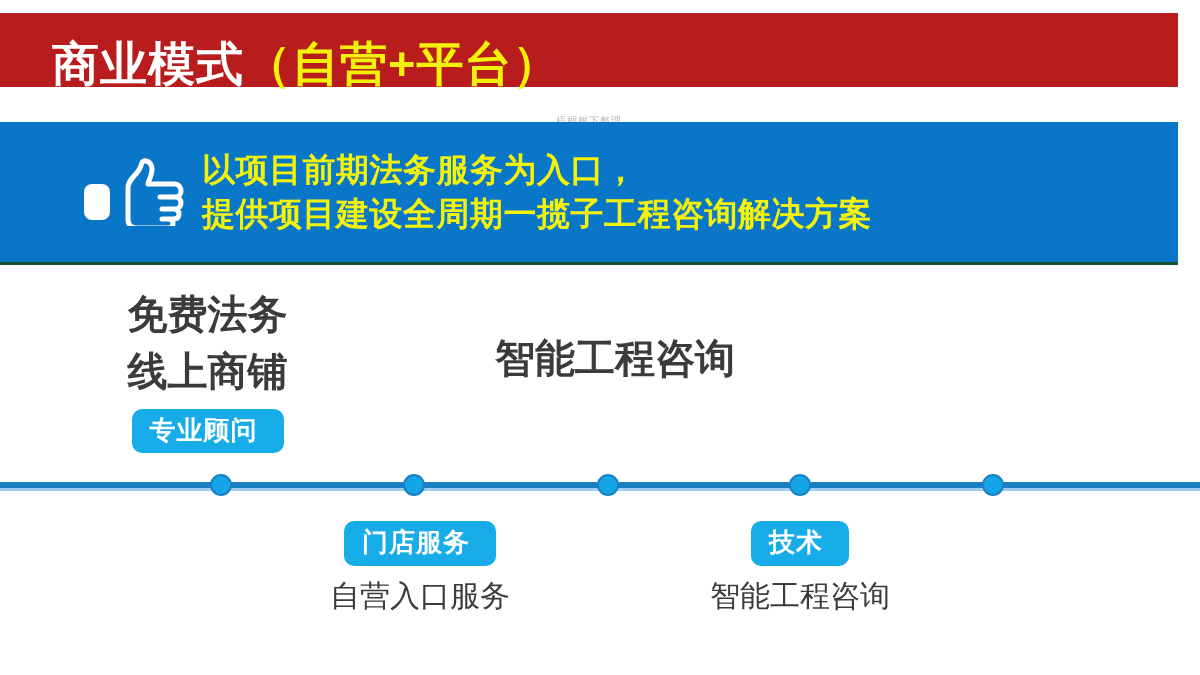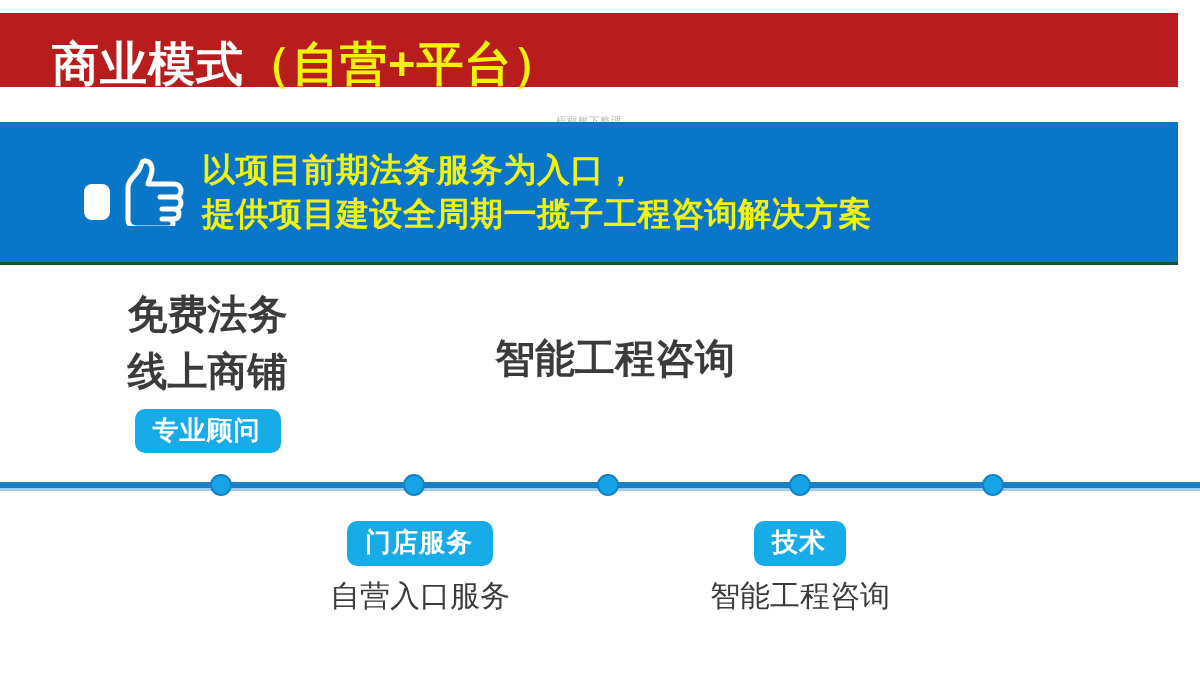"专业顾问" .pill { padding: 6px 20px 8px 18px -> 6px 26px 8px 18px }
